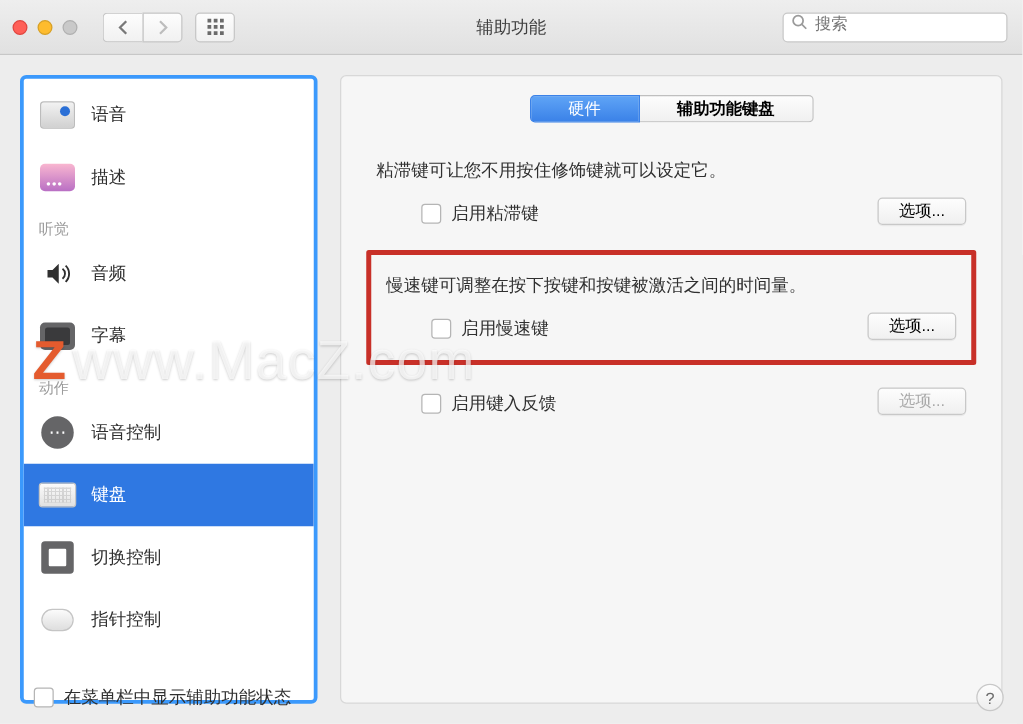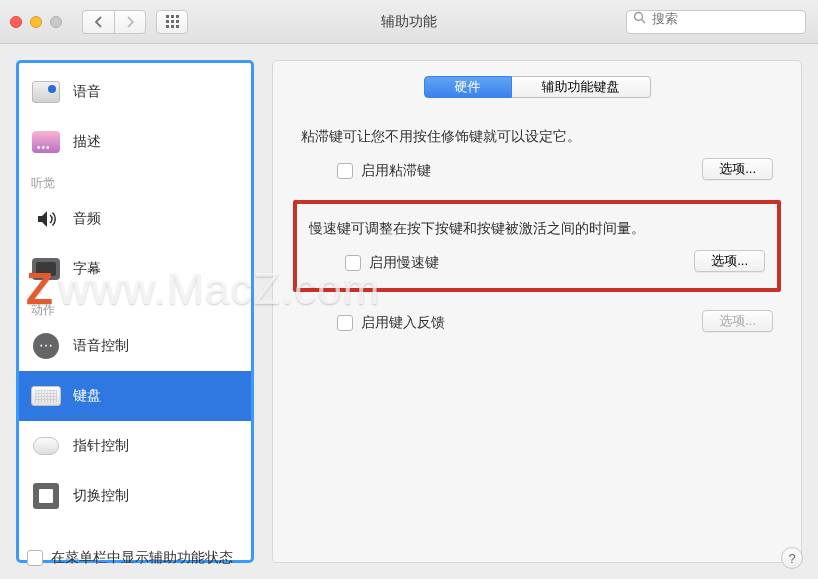"辅助功能键盘" .seg-btn:last-child { font-weight: none -> bold }
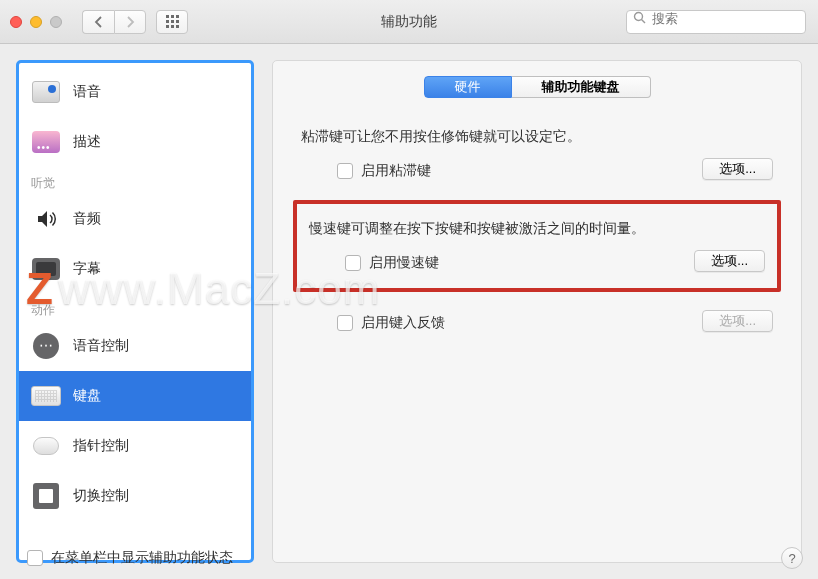"指针控制" div.sb-item { order: before "切换控制" -> after "切换控制" }
